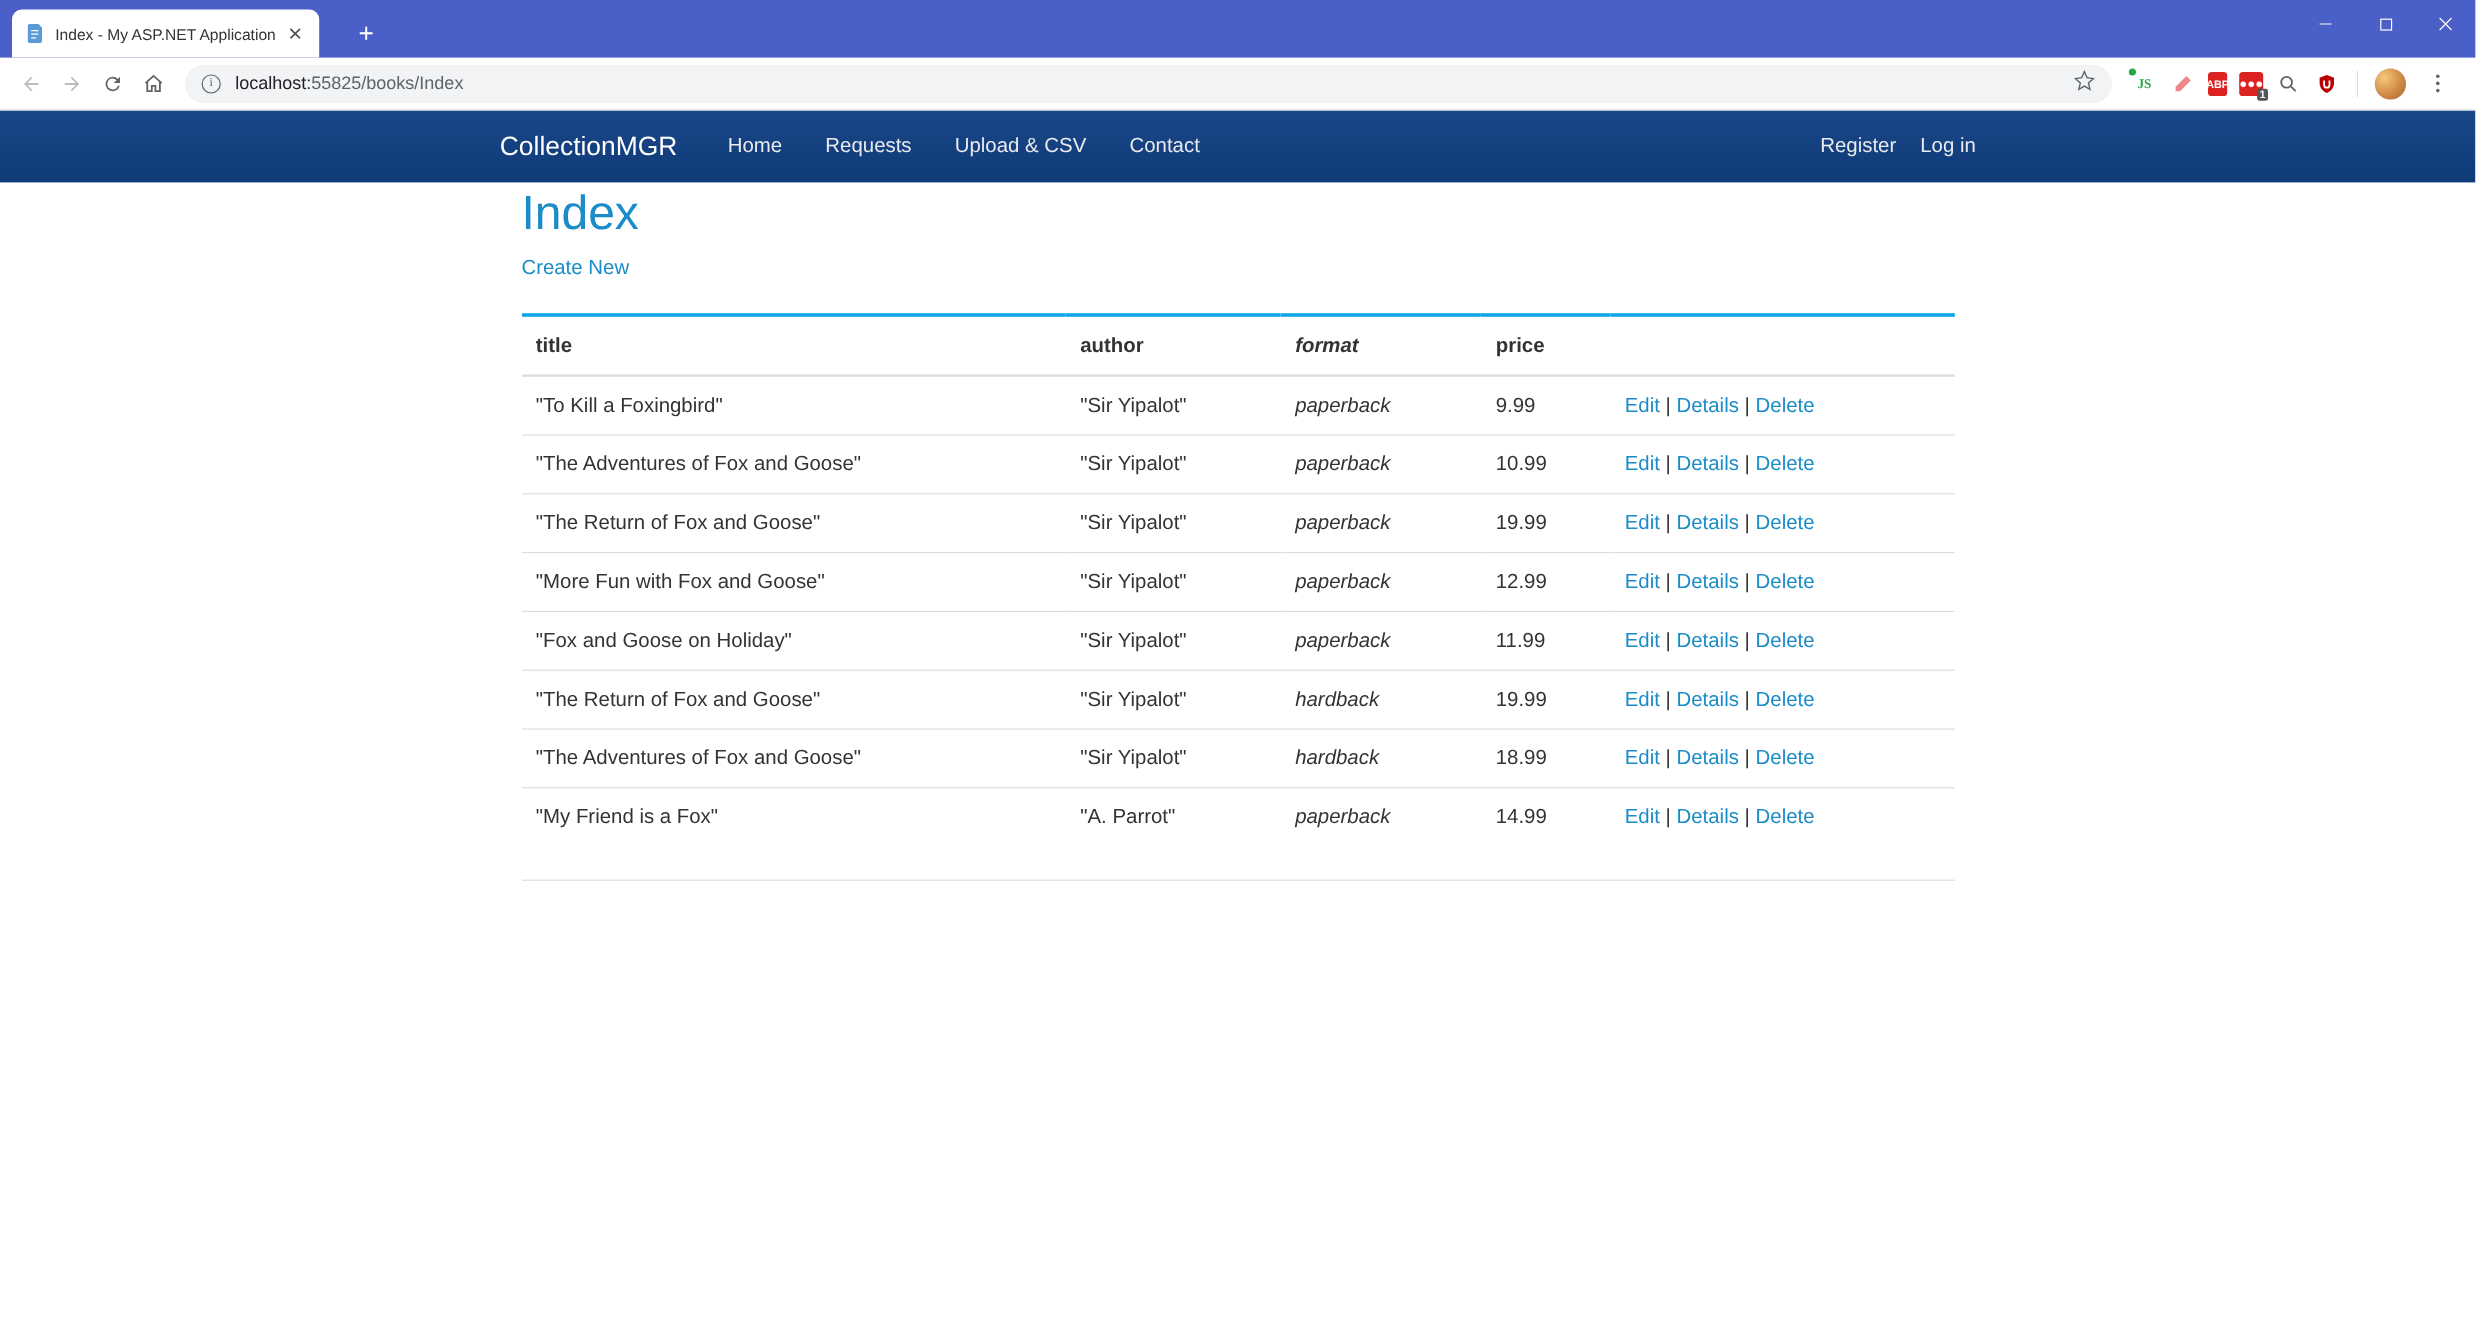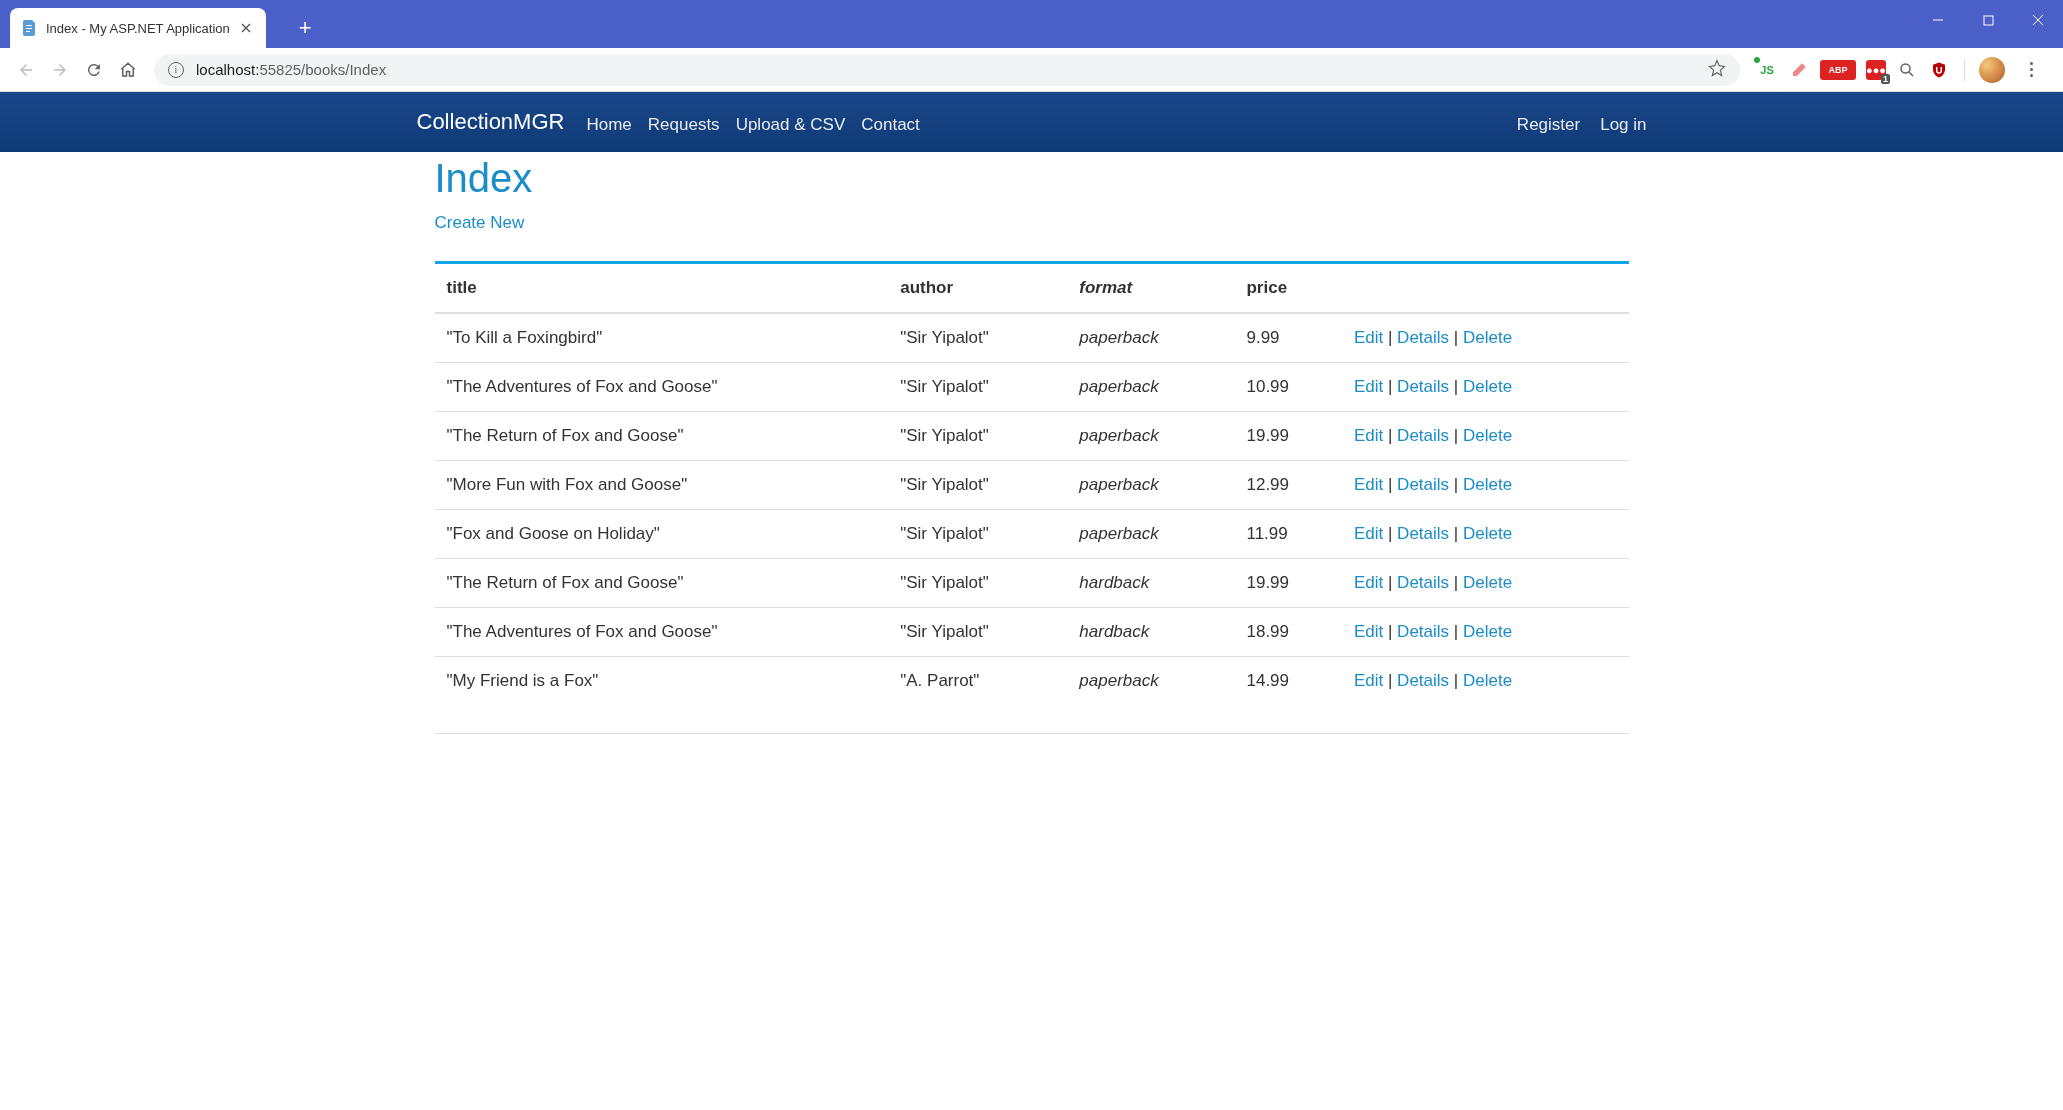"JS" div.ext-icon { font-family: none -> Liberation Serif, serif }
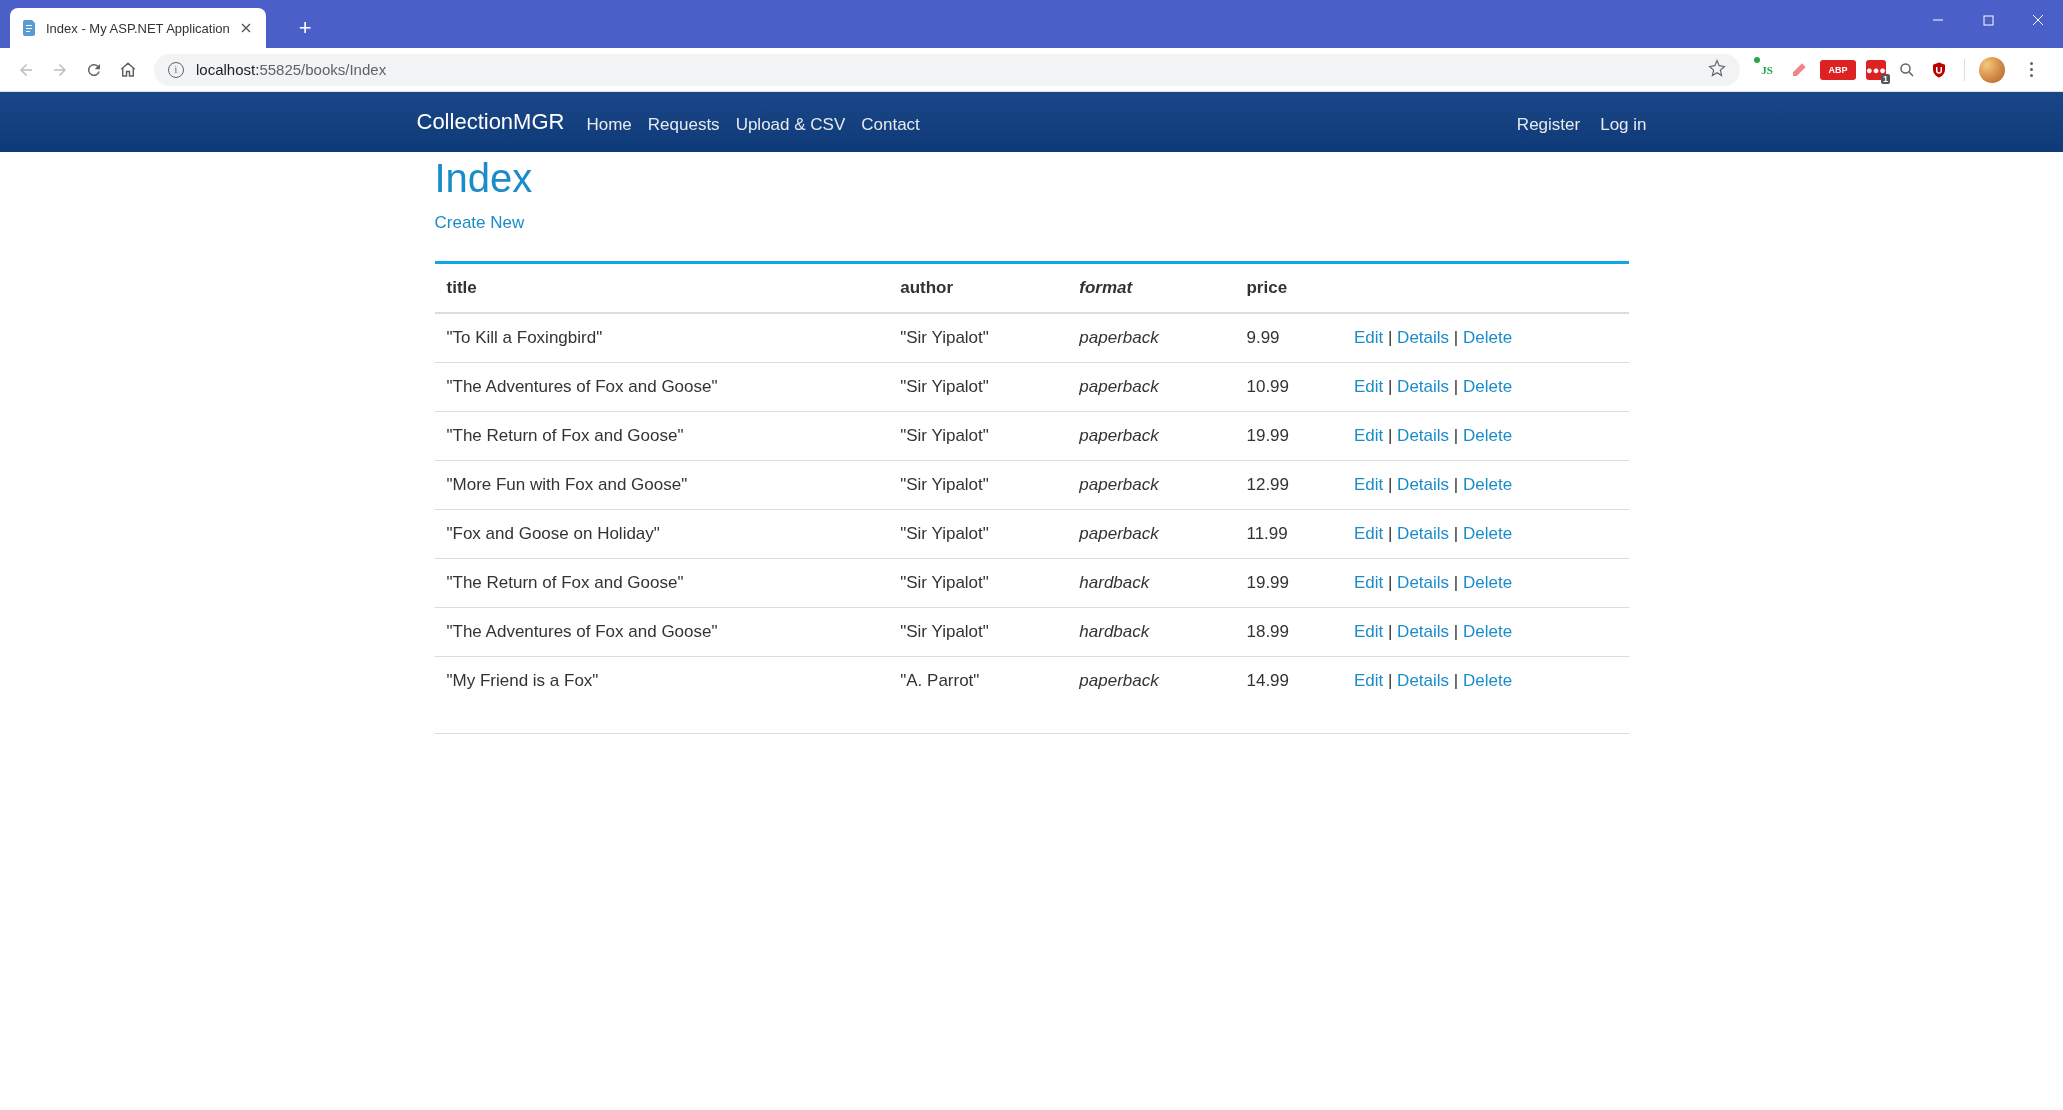"ABP" div.ext-icon { width: 36px -> 16px }
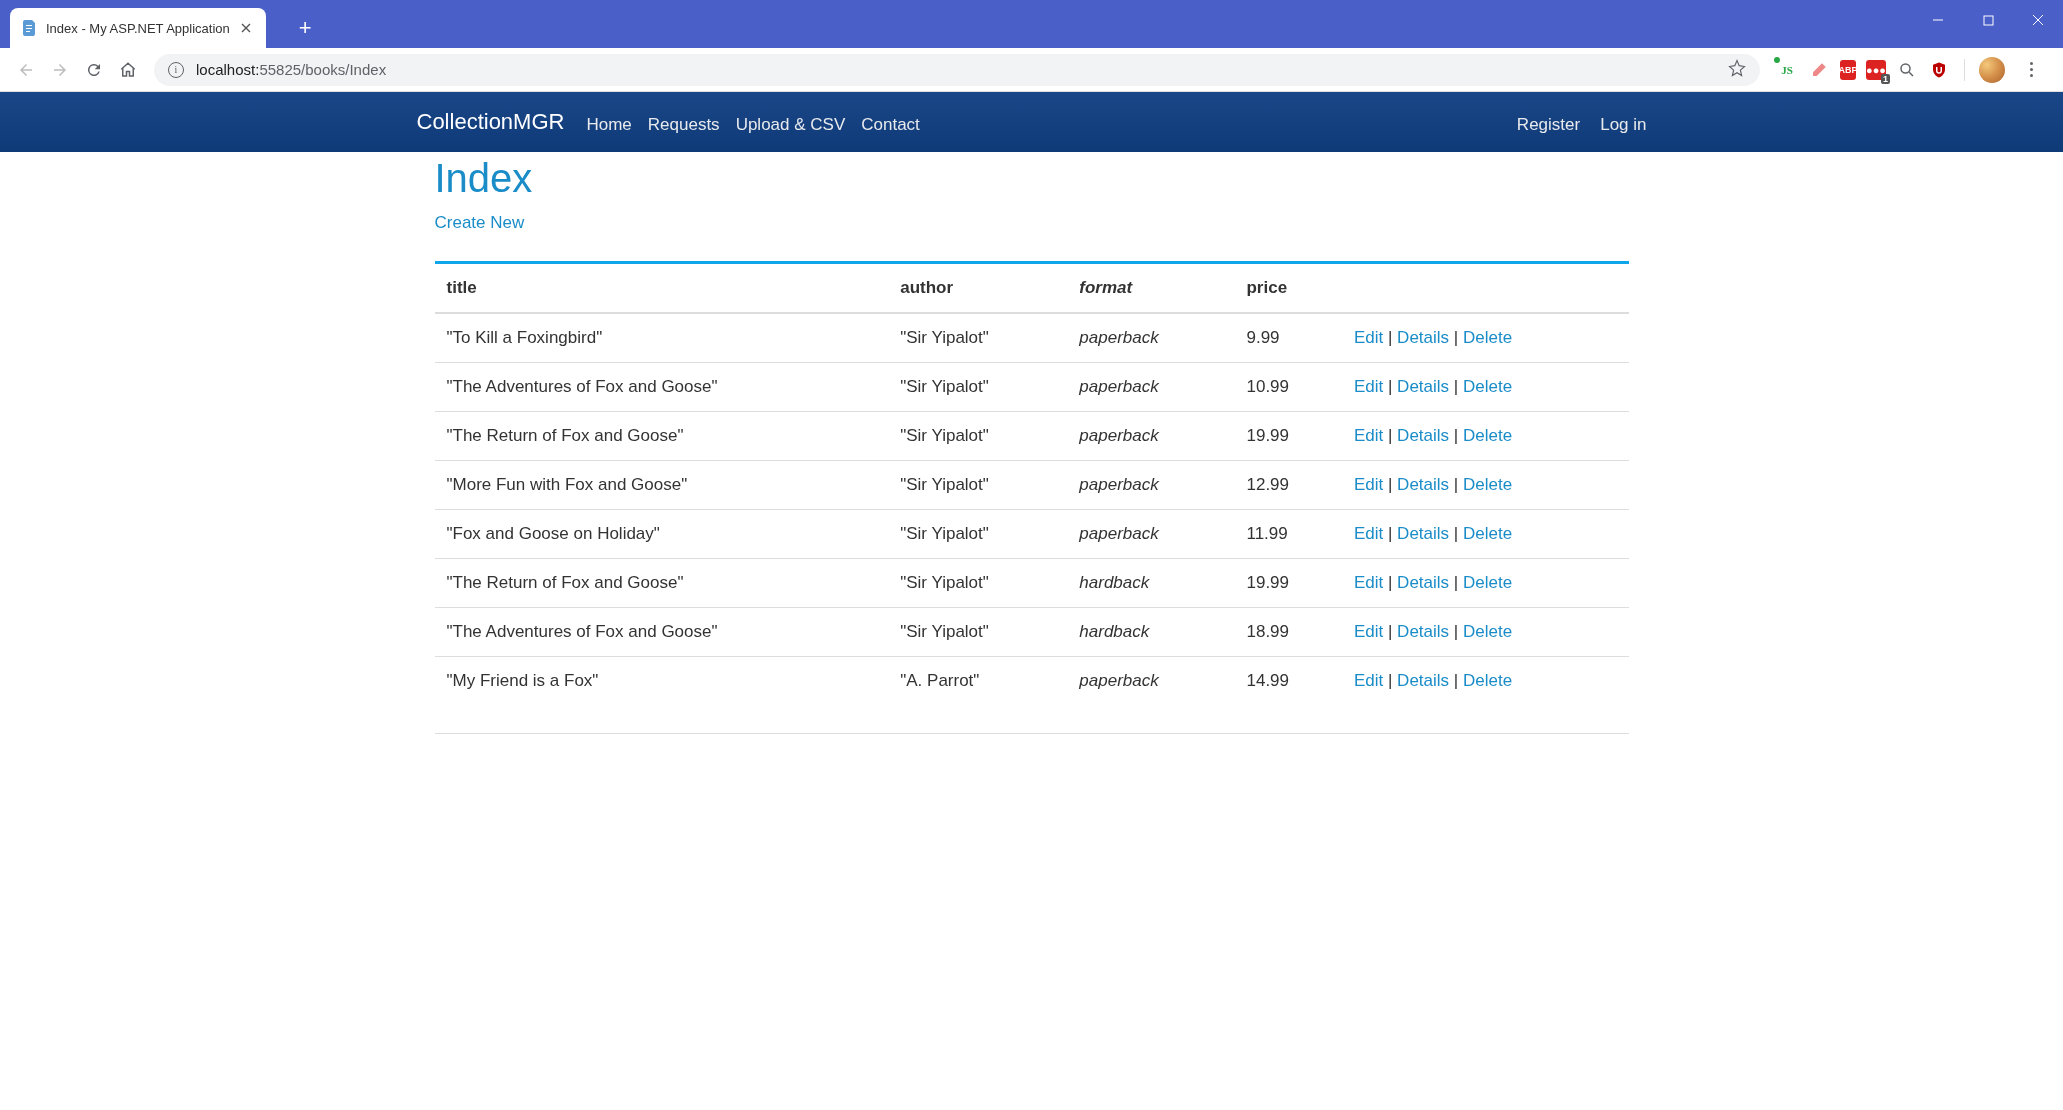"CollectionMGR" .nav-inner { align-items: flex-end -> center; gap: 16px -> 36px }
